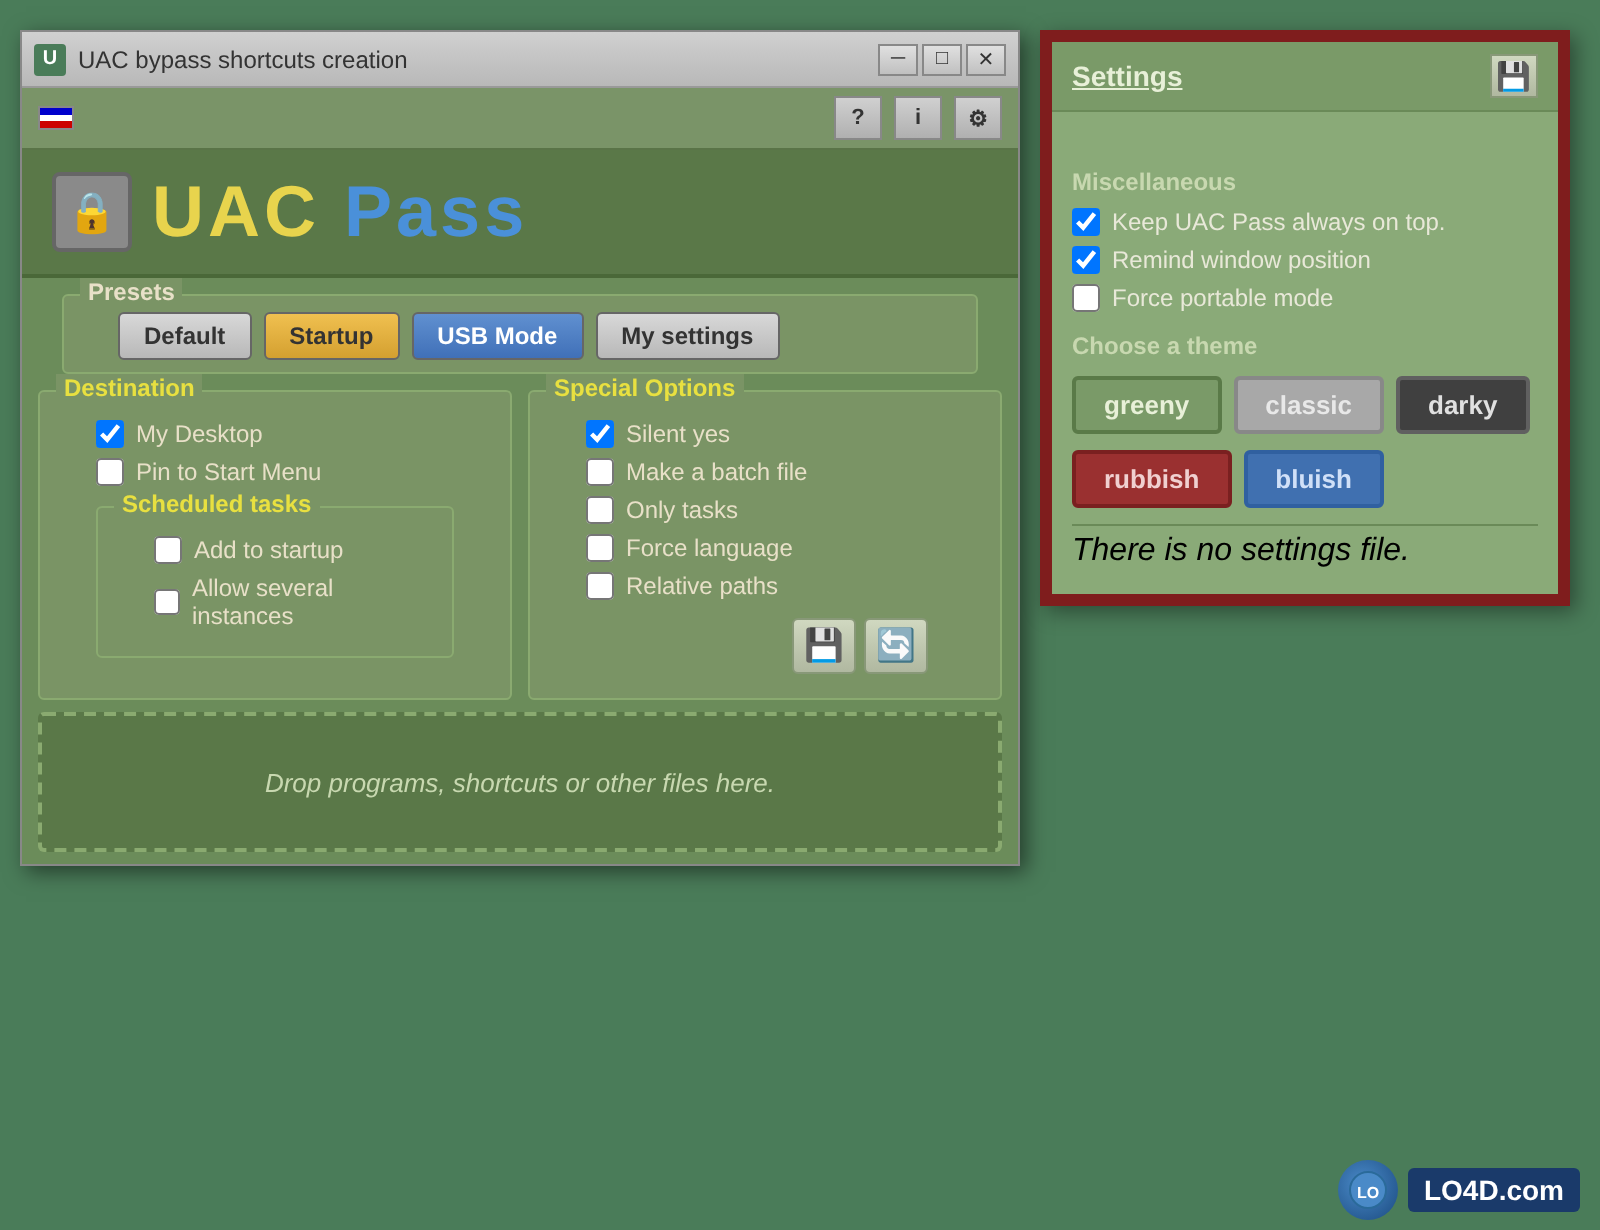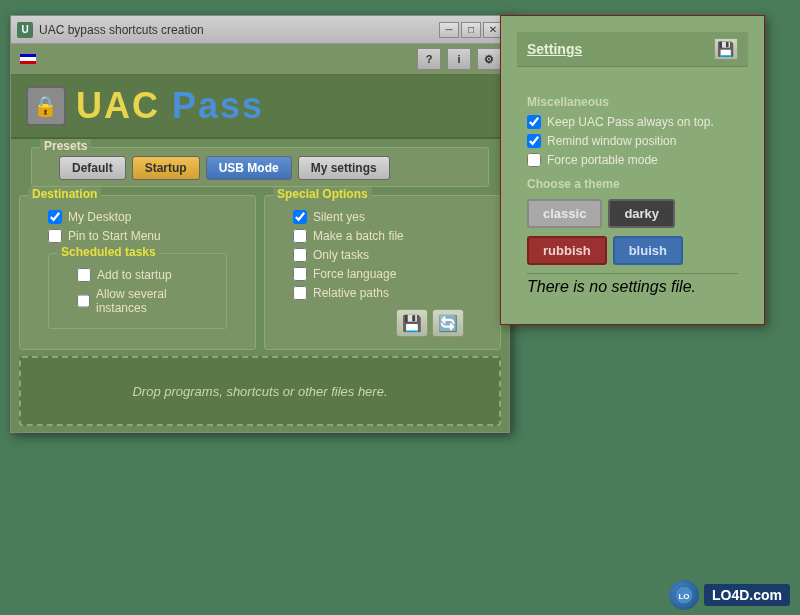"Settings" .settings-panel { border: 1px solid #7f1d1d -> 6px solid #7f1d1d; left: 500px -> 520px; padding: 16px -> 0 }
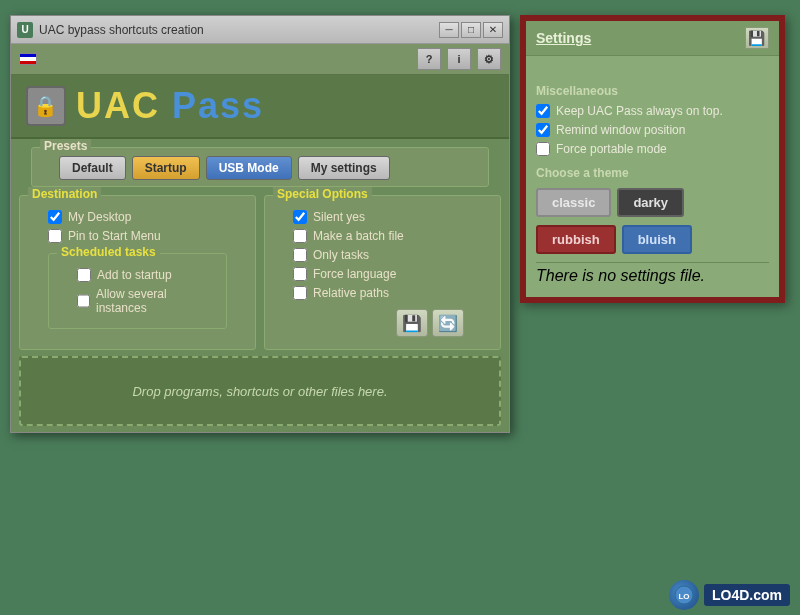"greeny" button.theme-btn { html: none -> <button>greeny</button> }
